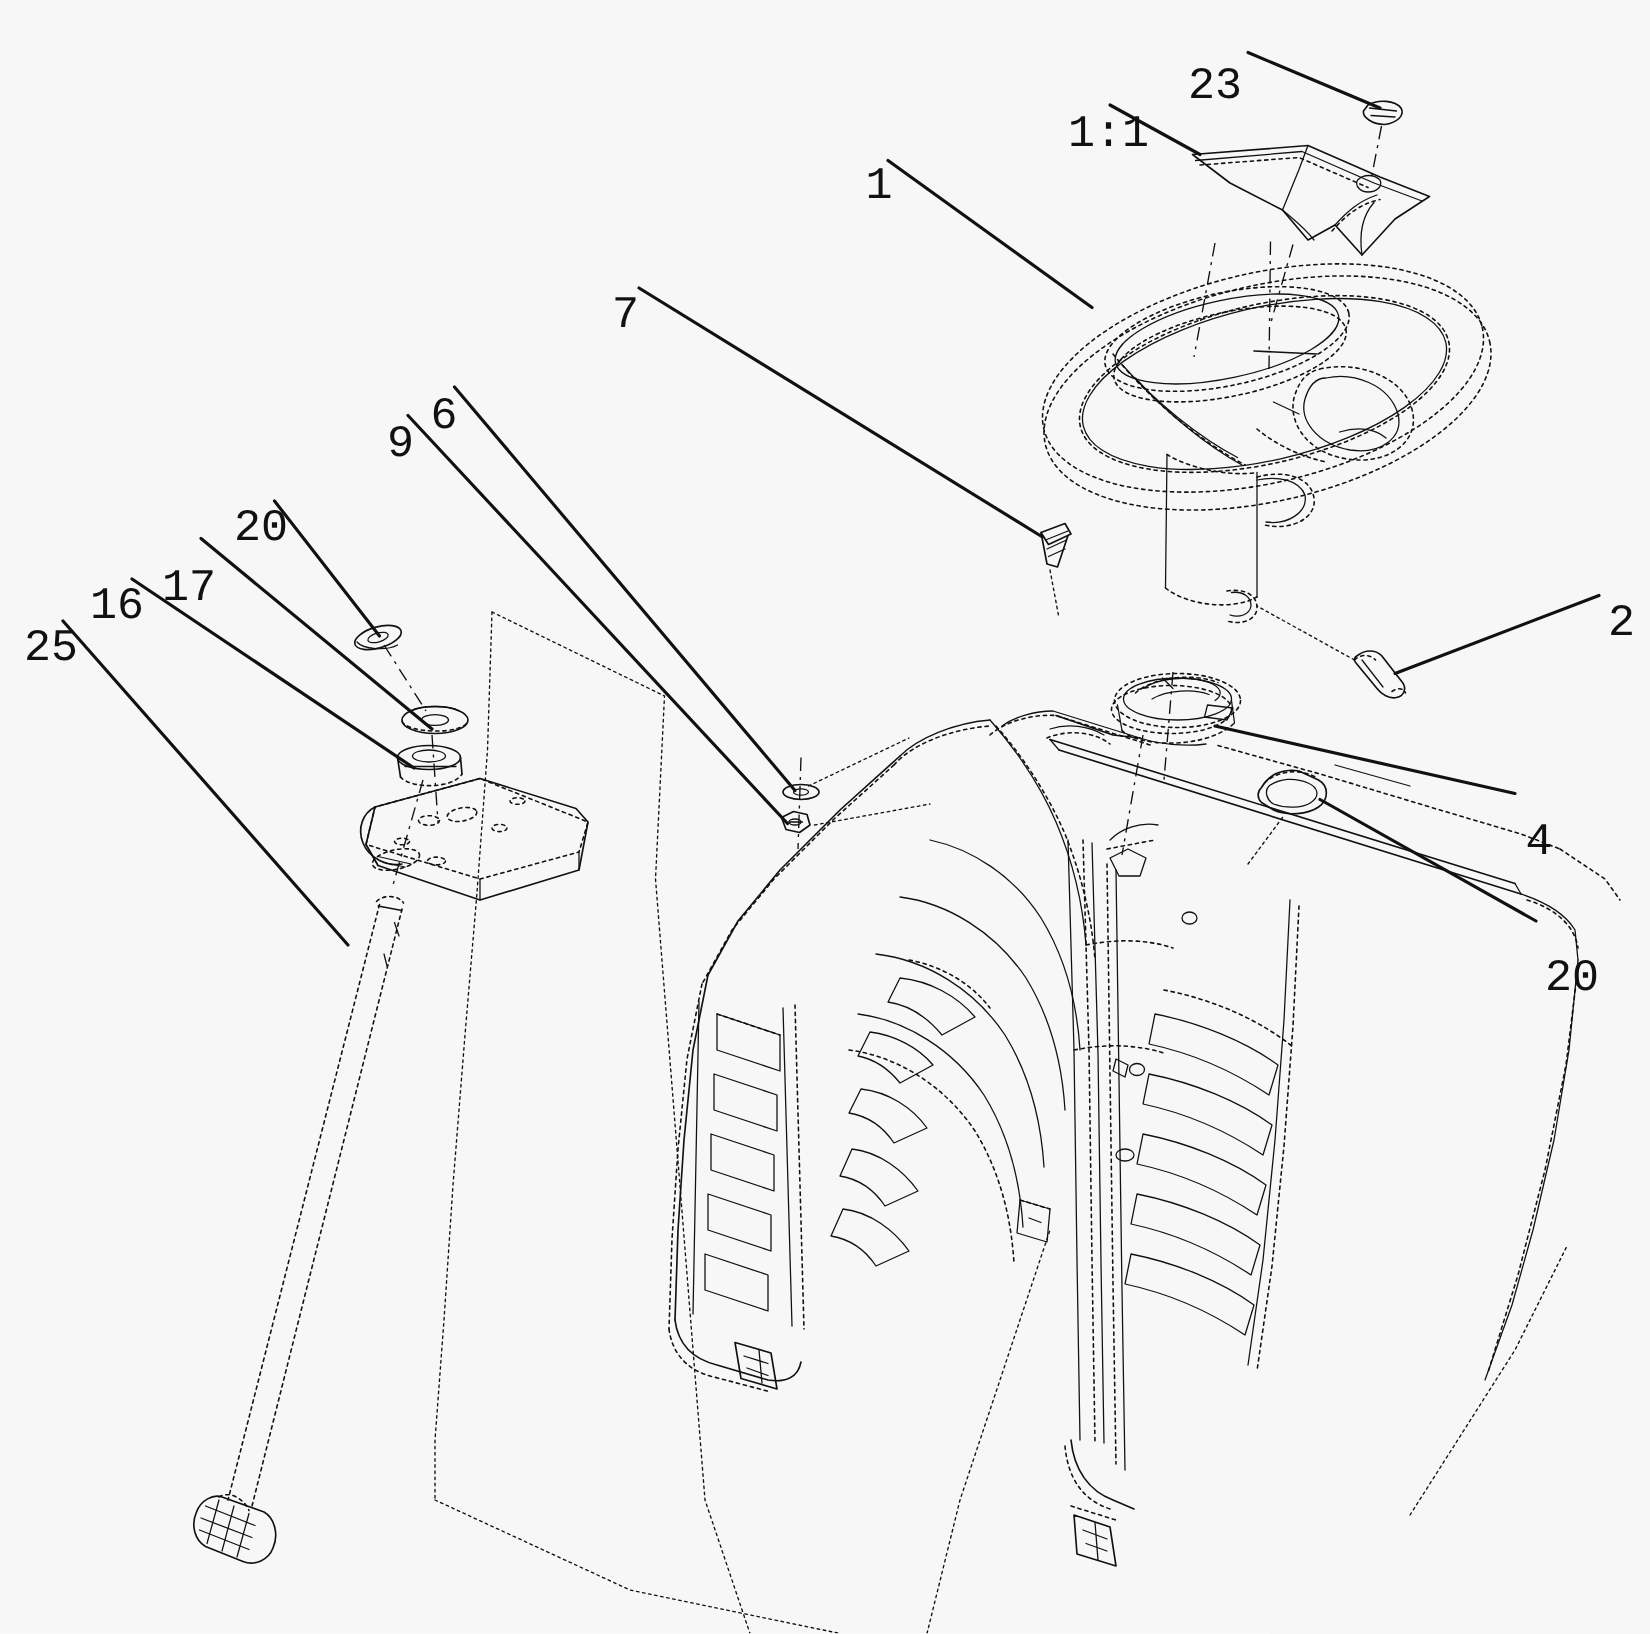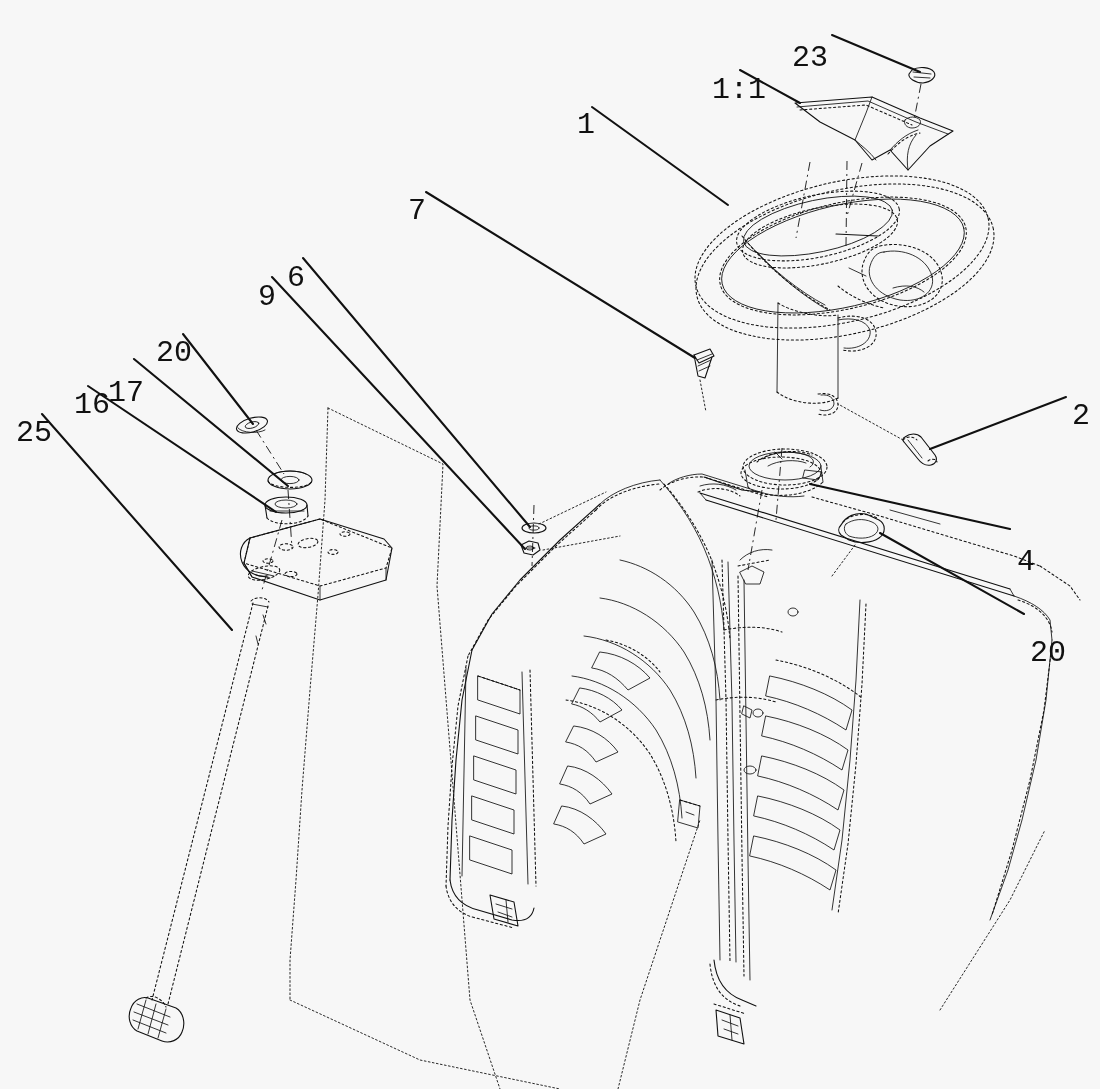"16" span.callout { left: 74px -> 60px }
